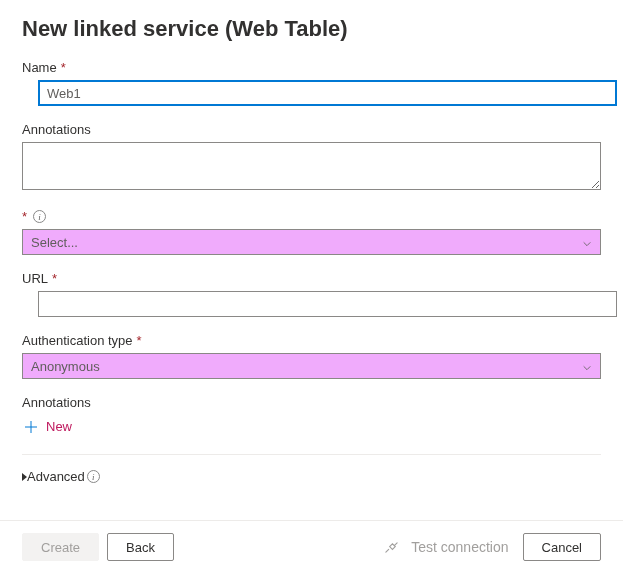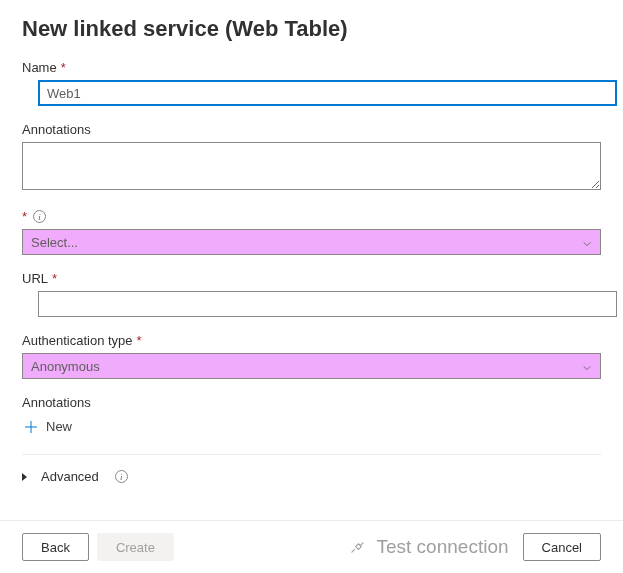"New" .add-new-btn { color: #404040 -> #be185d }
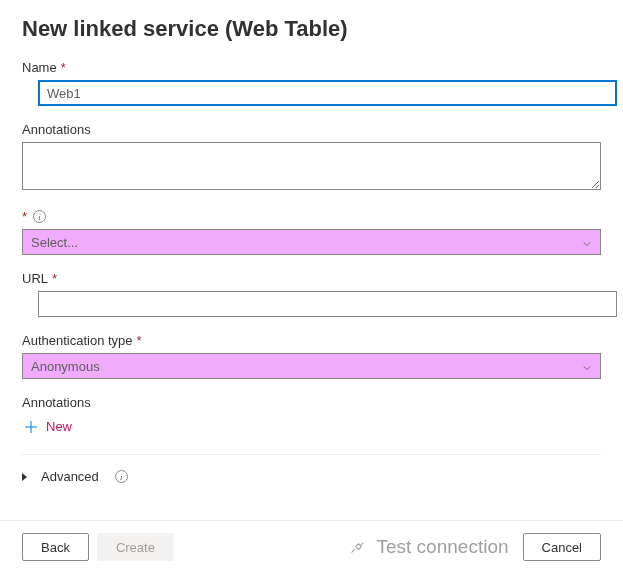"Advanced" .advanced-toggle { gap: 14px -> 0 }
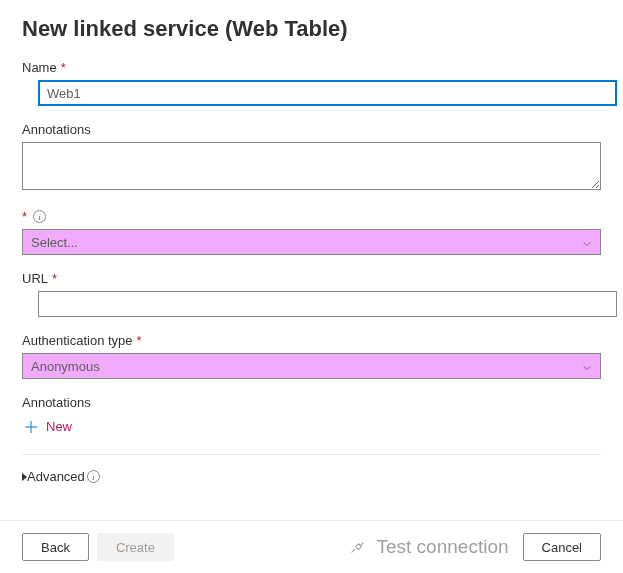"Back" button.btn { order: before "Create" -> after "Create" }
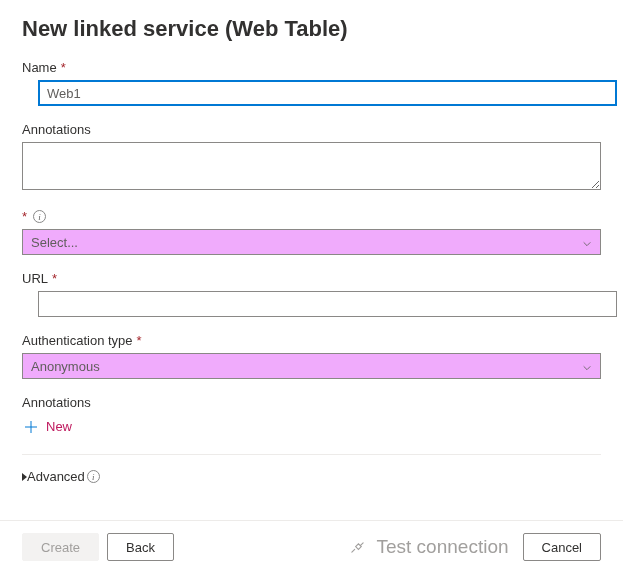"Test connection" .test-connection { font-size: 19px -> 14px }
